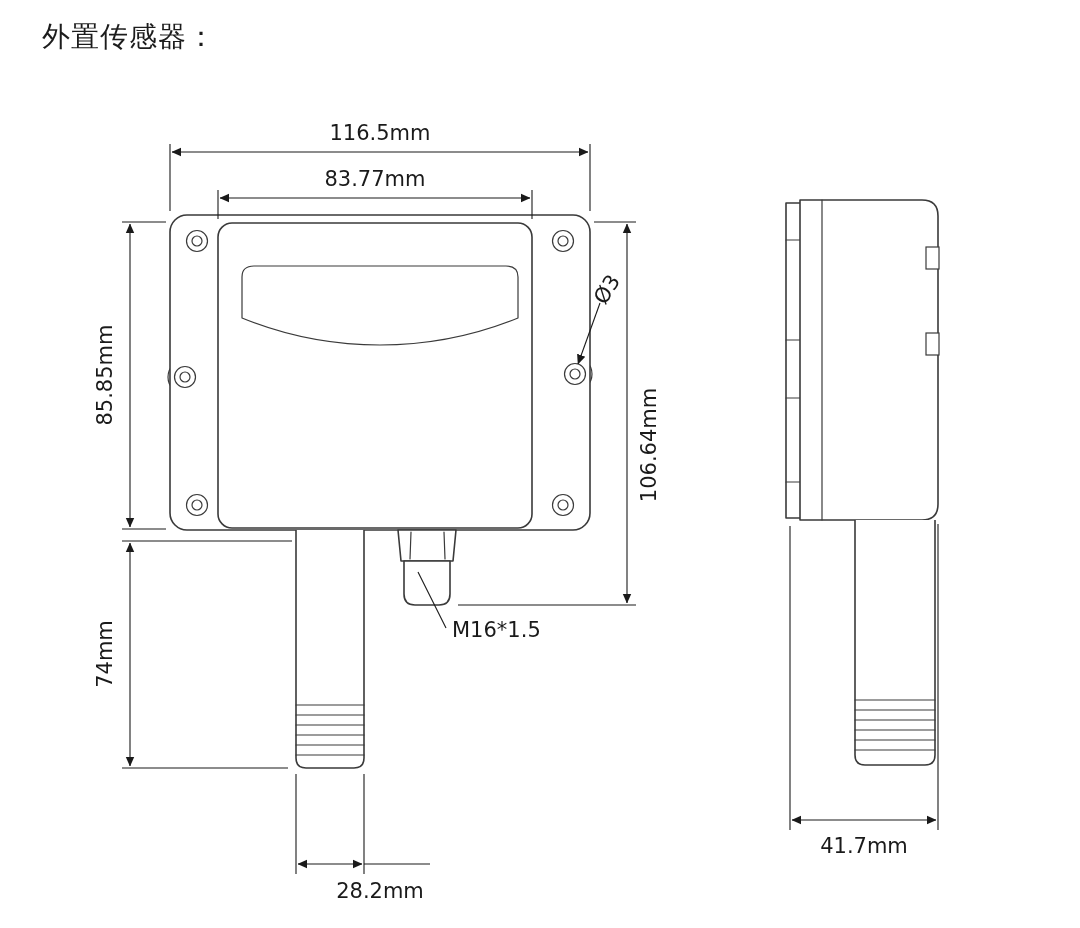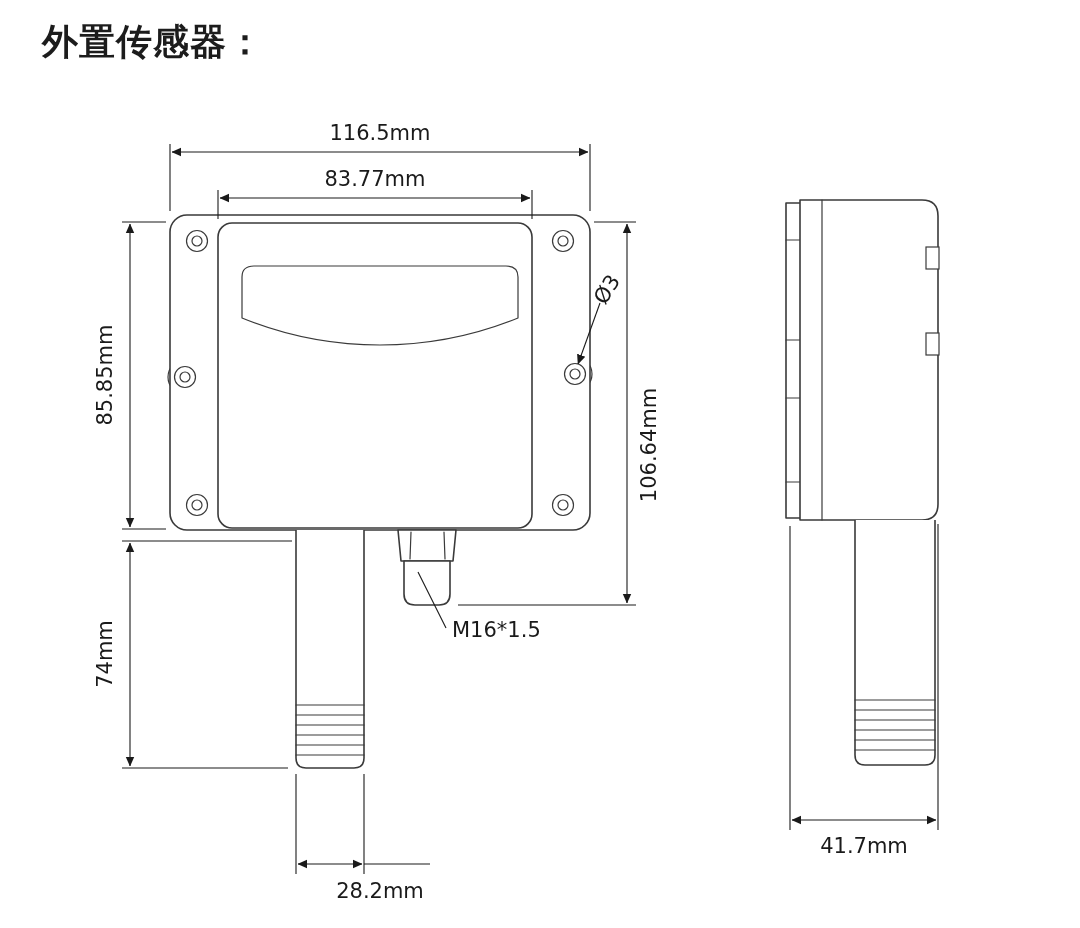"外置传感器：" .page-title { font-size: 36px -> 28px; font-weight: 700 -> 400 }
